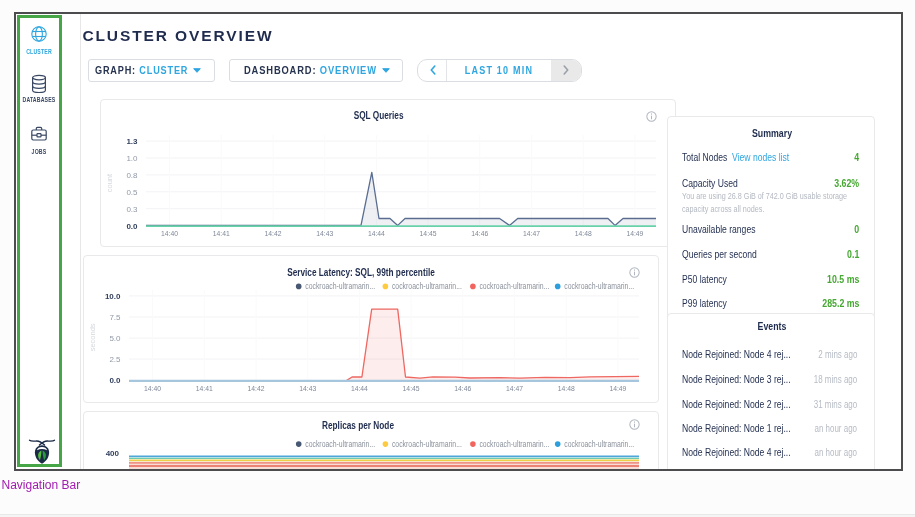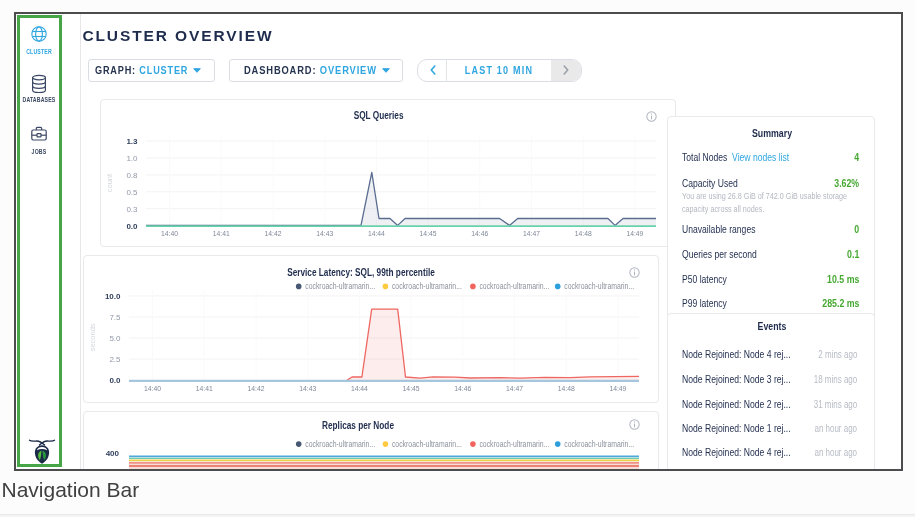"Navigation Bar" div { color: #404040 -> #a21caf; font-size: 21px -> 12px }
